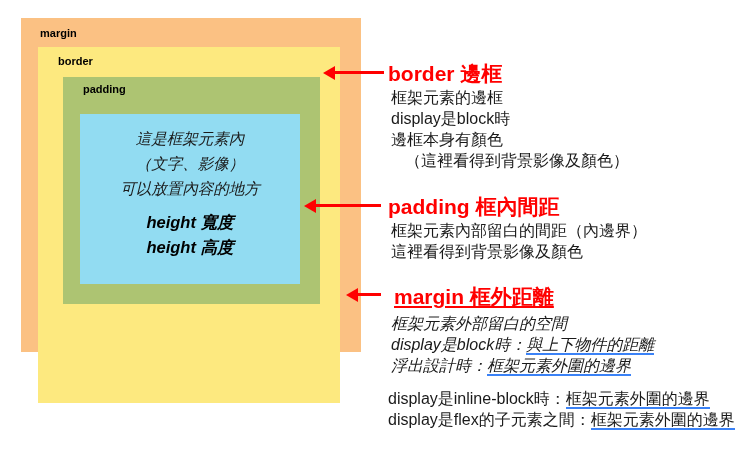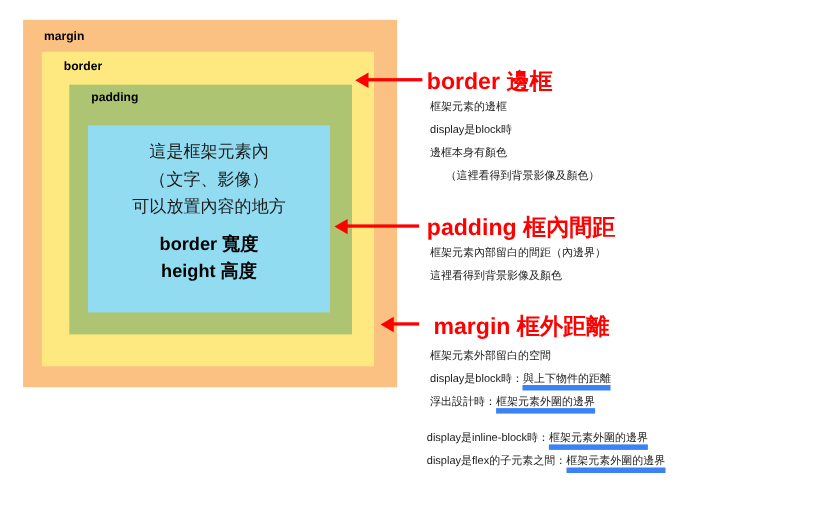"border" .box-border { height: 286px -> 356px }
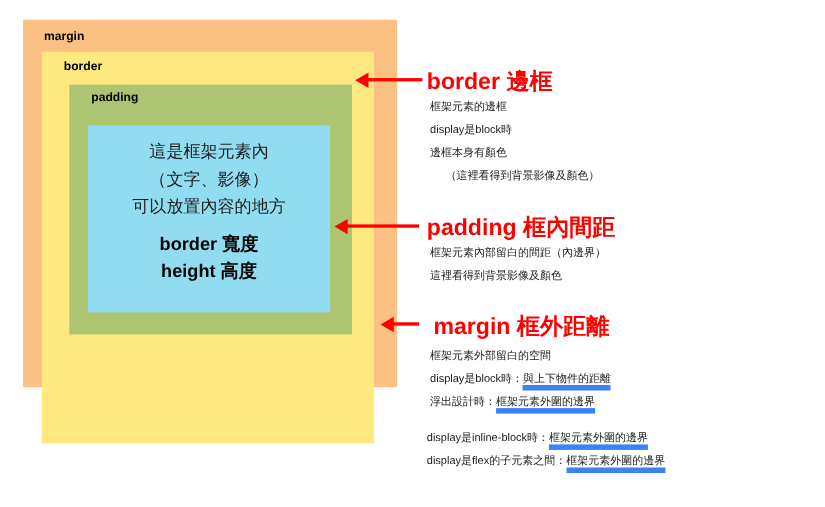"框架元素的邊框" .sec-body { font-size: 10px -> 16px }
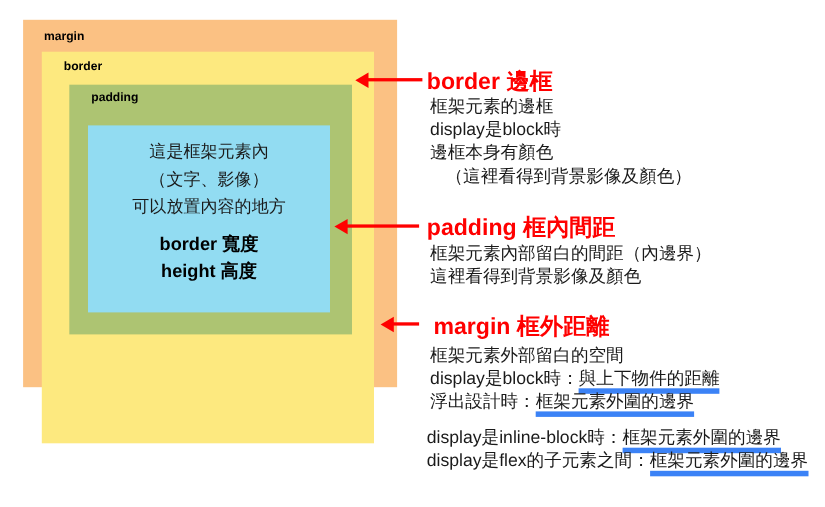"這是框架元素內" .content-text { font-style: none -> italic }
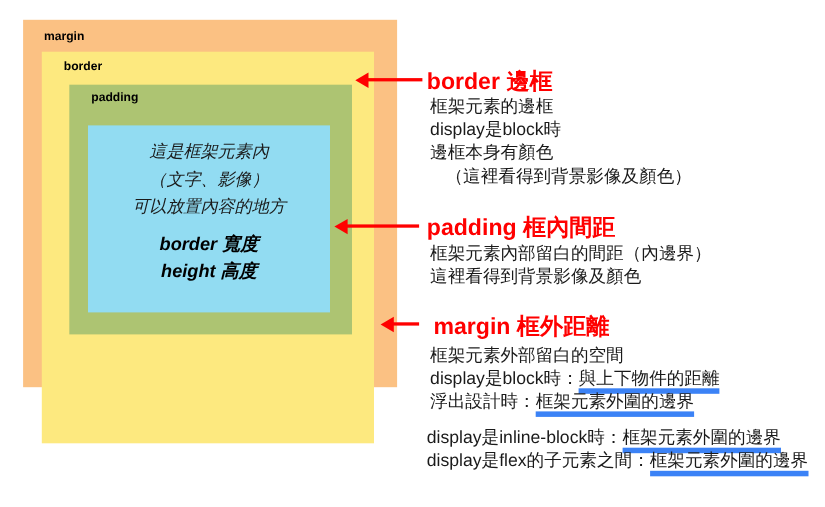"border 寬度" div.bold-line { text: border -> height }
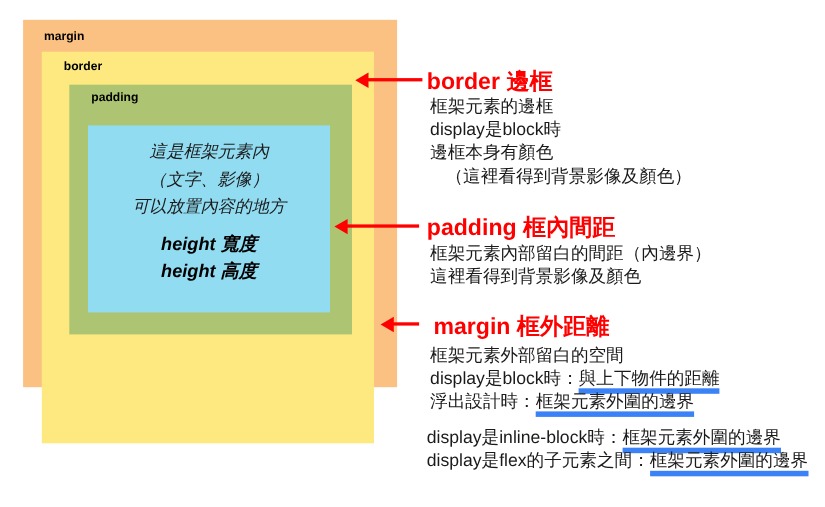"margin 框外距離" .head-margin { text-decoration: none -> underline }
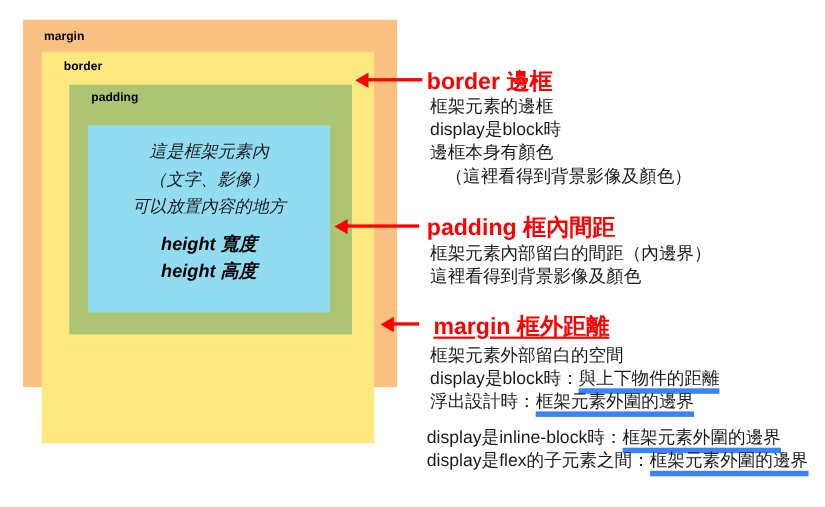"框架元素外部留白的空間" .body-margin { font-style: none -> italic }
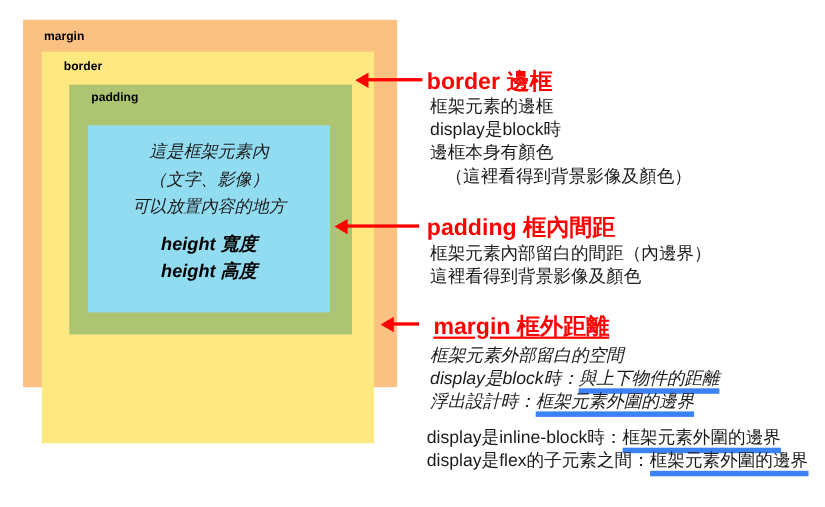"與上下物件的距離" u.redline { border-bottom: 5px solid #3b82f6 -> 2px solid #3b82f6 }
